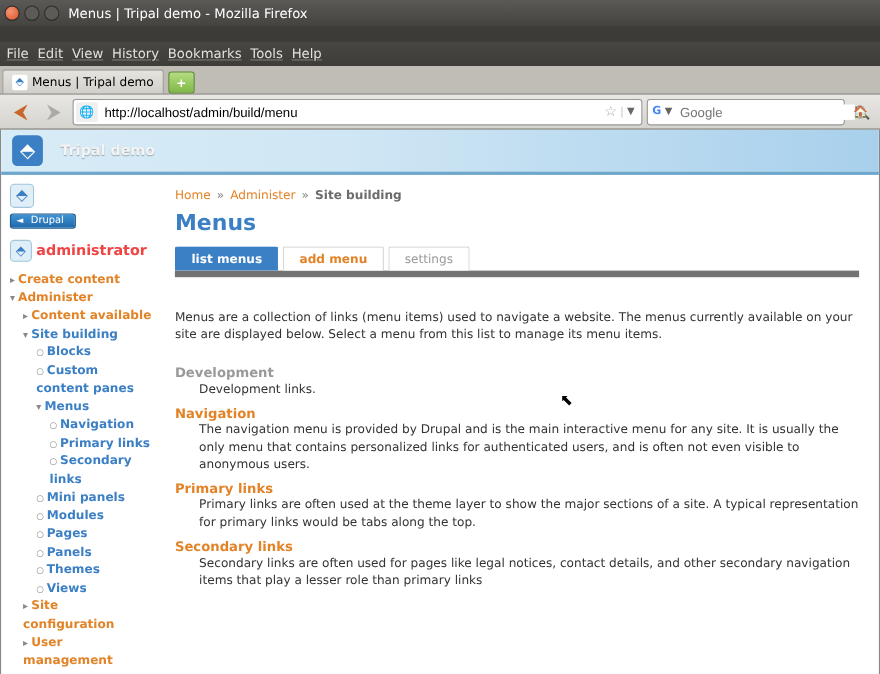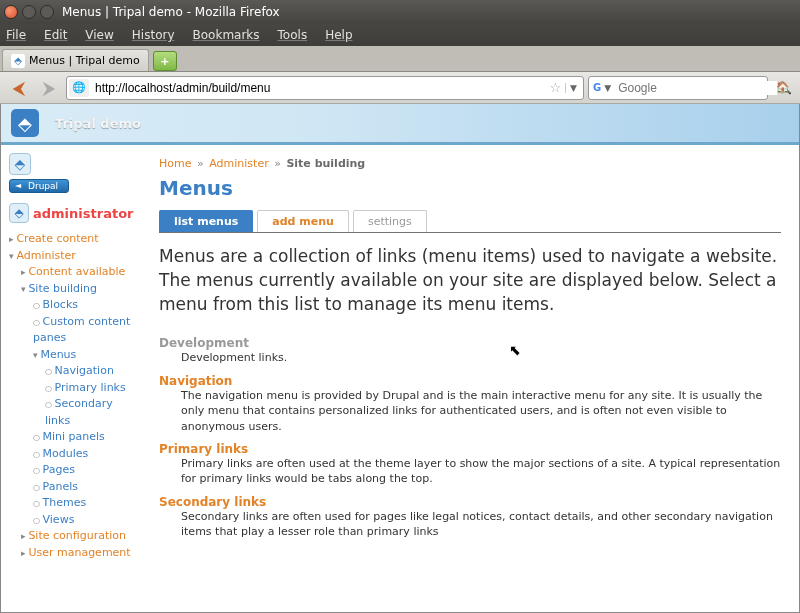"File" .menubar { gap: 18px -> 8px; margin-top: none -> 14px }
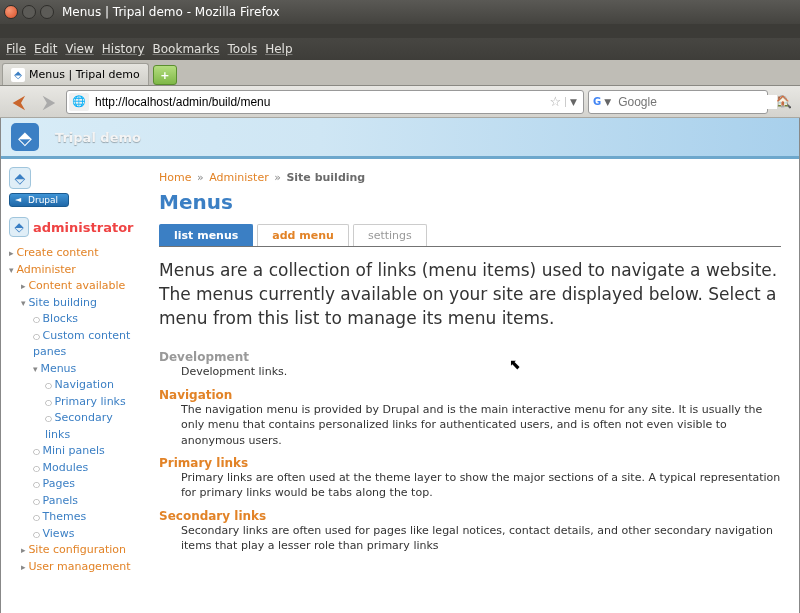"list menus" .tabs { border-bottom: 1px solid #737373 -> 6px solid #737373; margin-bottom: 12px -> 29px }
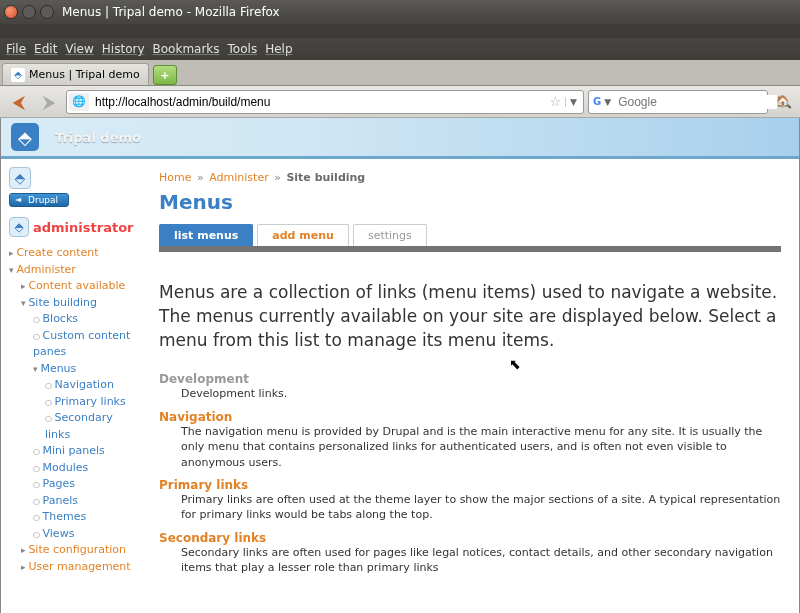"Create content" ul.nav .bold a { font-weight: normal -> bold }
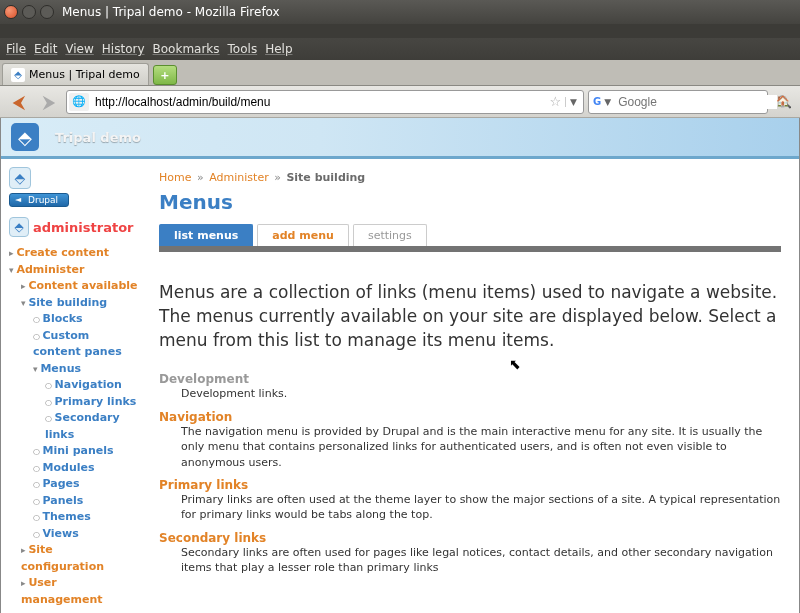"Menus are a collection of" .intro { font-size: 17px -> 11px }
